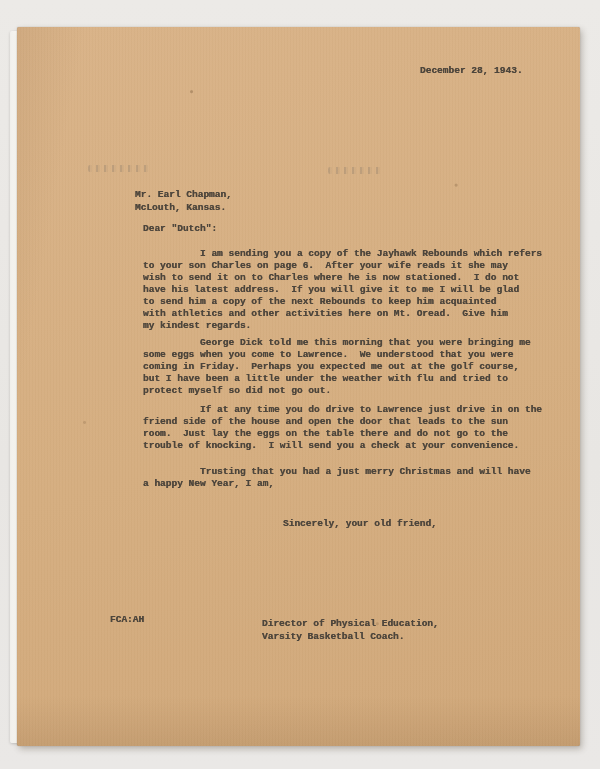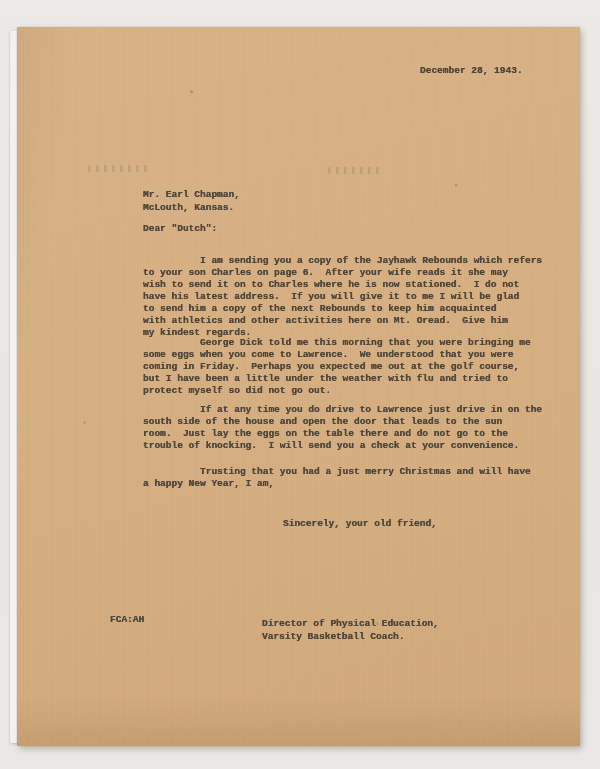"Mr. Earl Chapman," .address { left: 126px -> 118px }
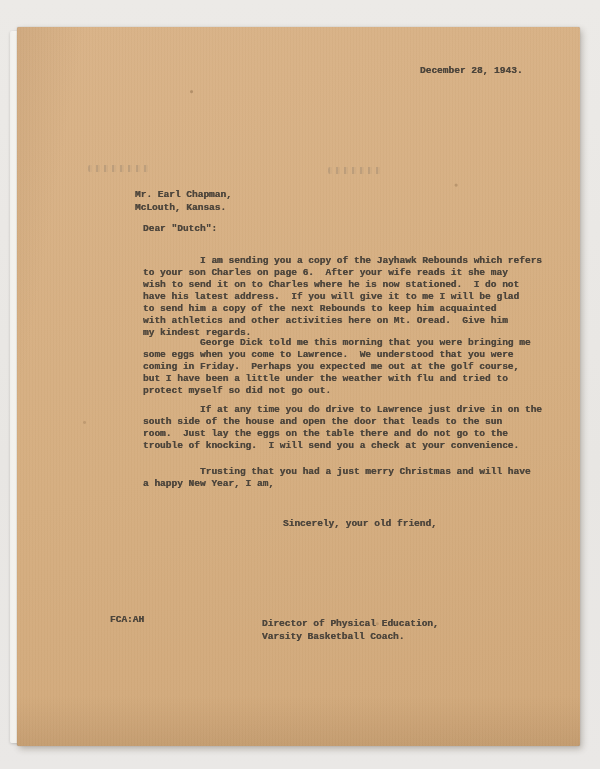"I am sending you a" .p1 { top: 228px -> 221px }
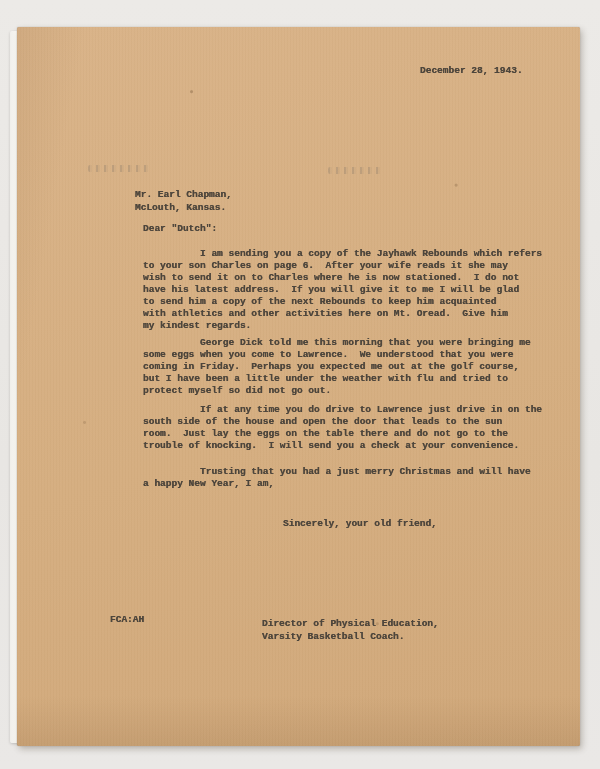"If at any time you" div.txt { text: south -> friend }
